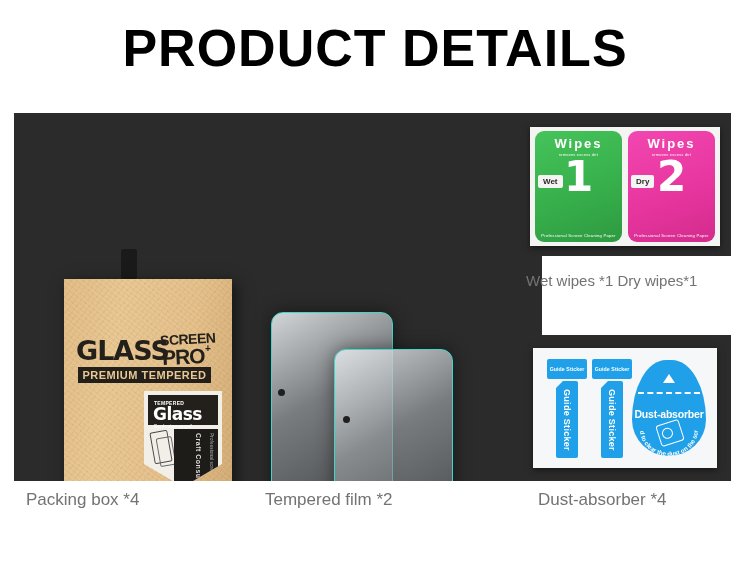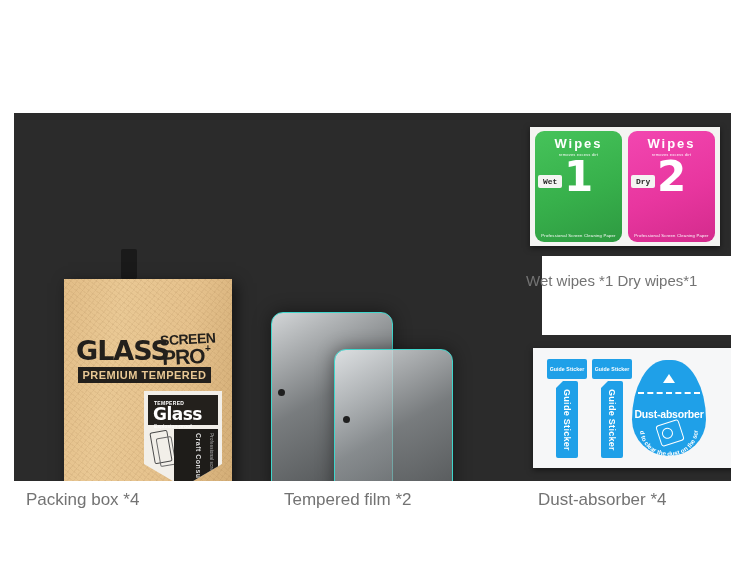"PRODUCT DETAILS" div.title { html: none -> <div>PRODUCT DETAILS</div> }
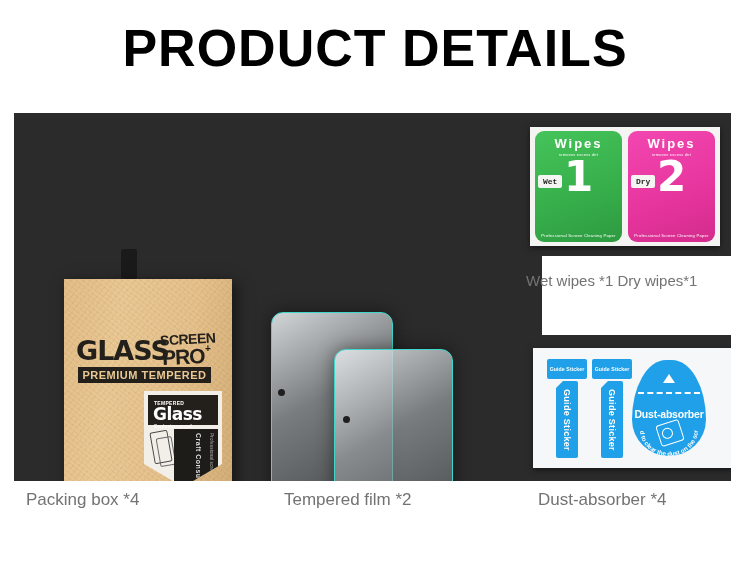"Wet" .wipe-tag { font-family: Liberation Mono, monospace -> none }
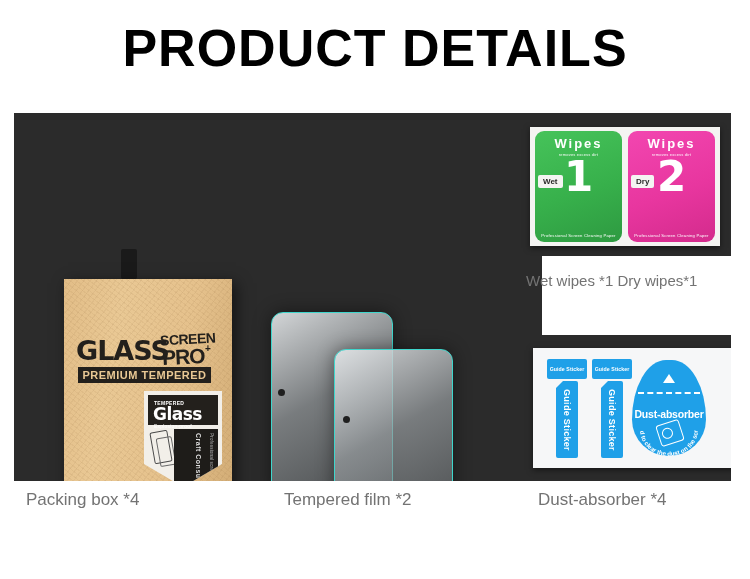"Dust-absorber" #dust-sheet { padding-left: 26px -> none }
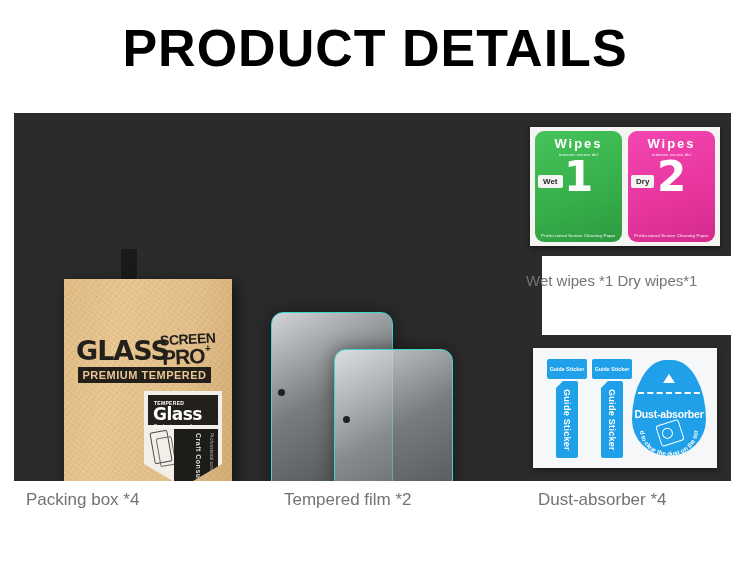"Tempered film *2" #cap-film { margin-left: 19px -> none }
